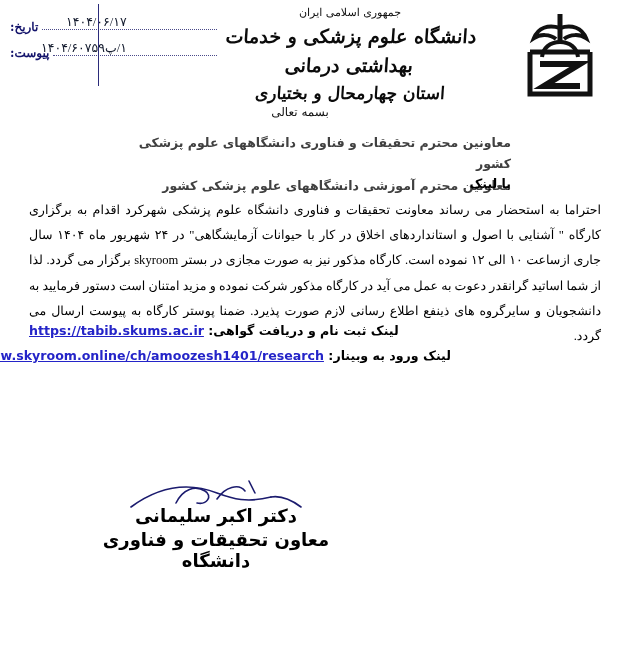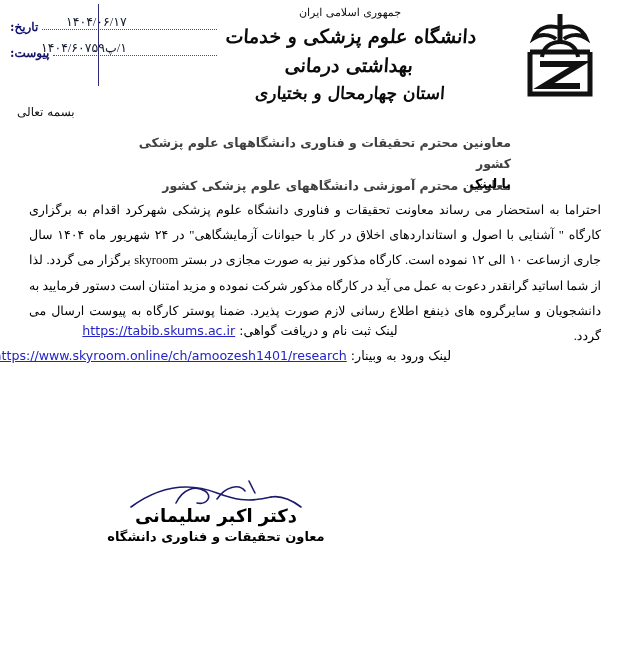"بسمه تعالی" .basmala { padding-left: 17px -> none; text-align: left -> center }
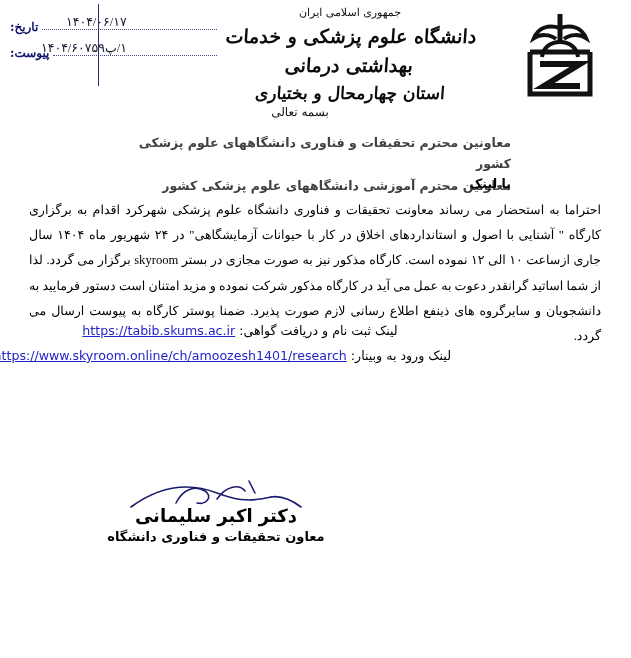"لینک ثبت نام و دریافت" .link-row { font-weight: none -> bold; text-align: center -> left }
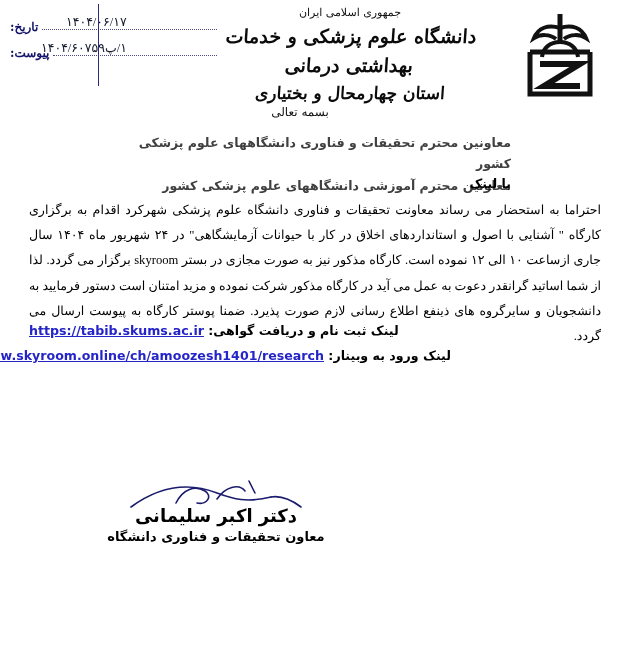"معاون تحقیقات و فناوری دانشگاه" .sig-title { font-size: 13px -> 18px }
